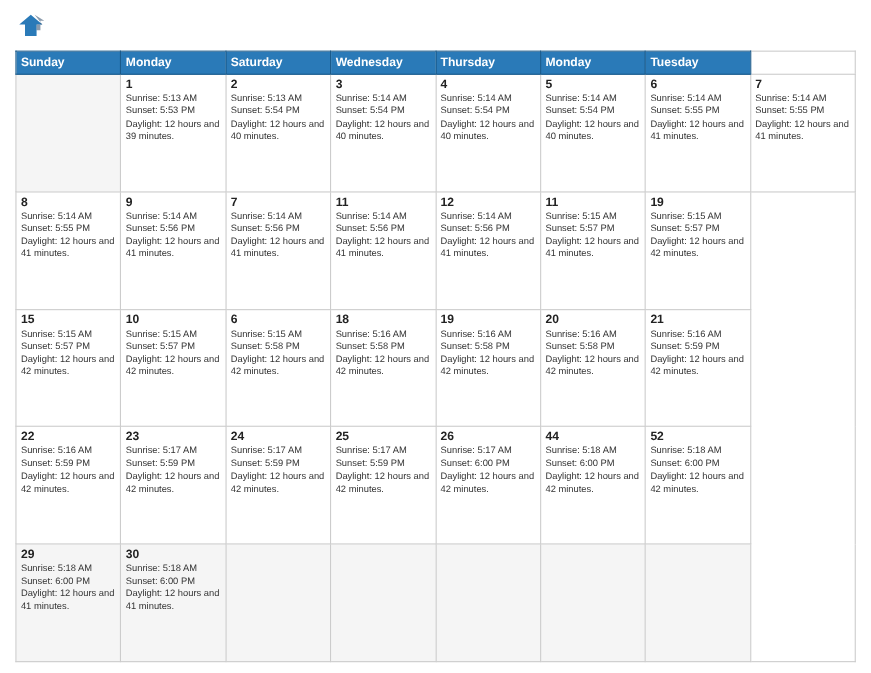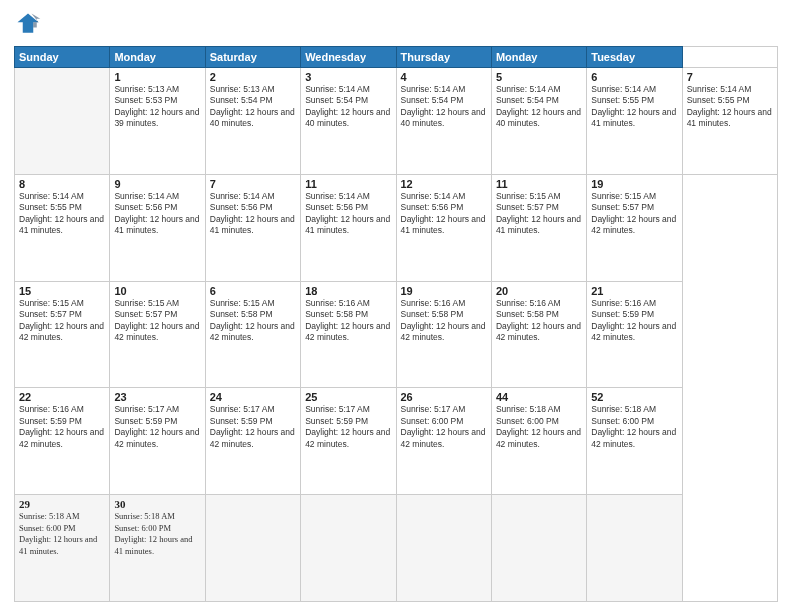"29" .calendar td.last-row { font-family: Liberation Serif, serif -> none }
